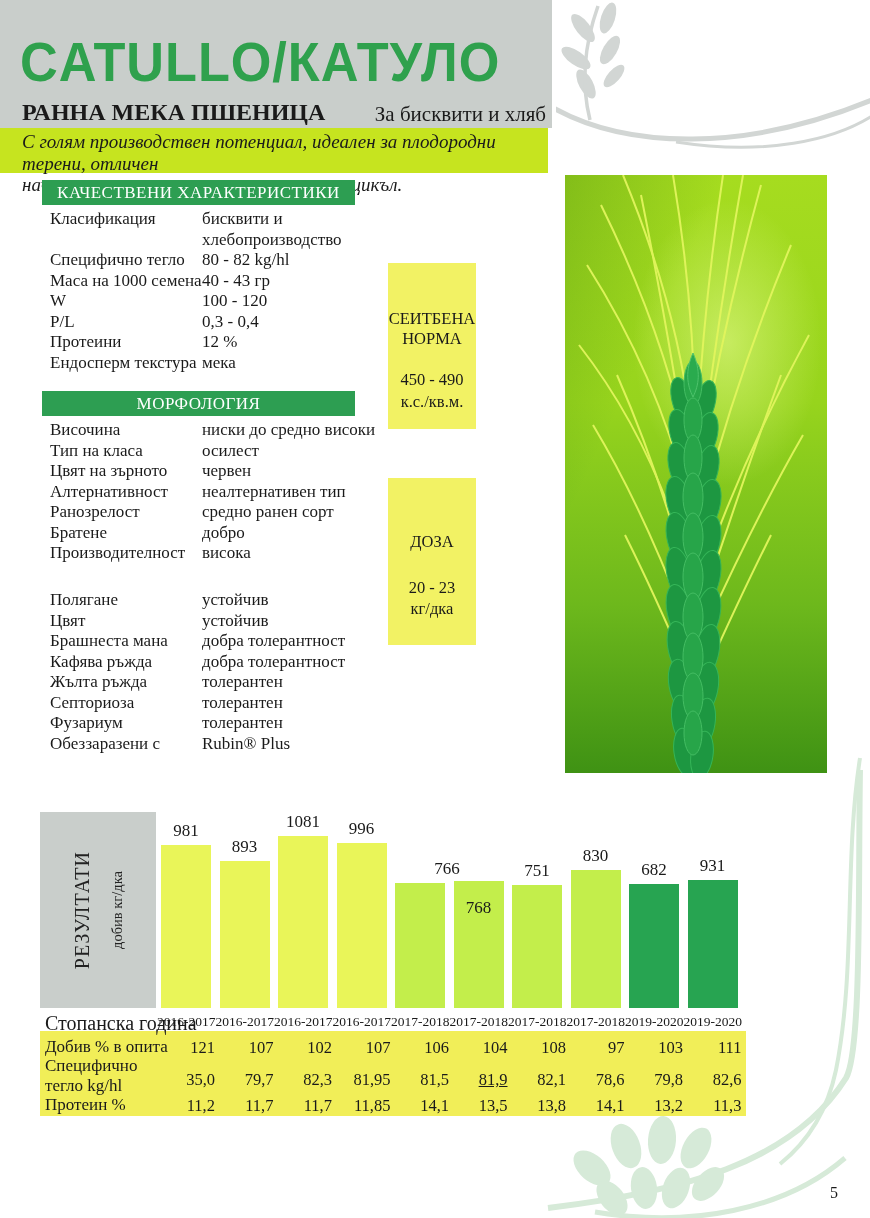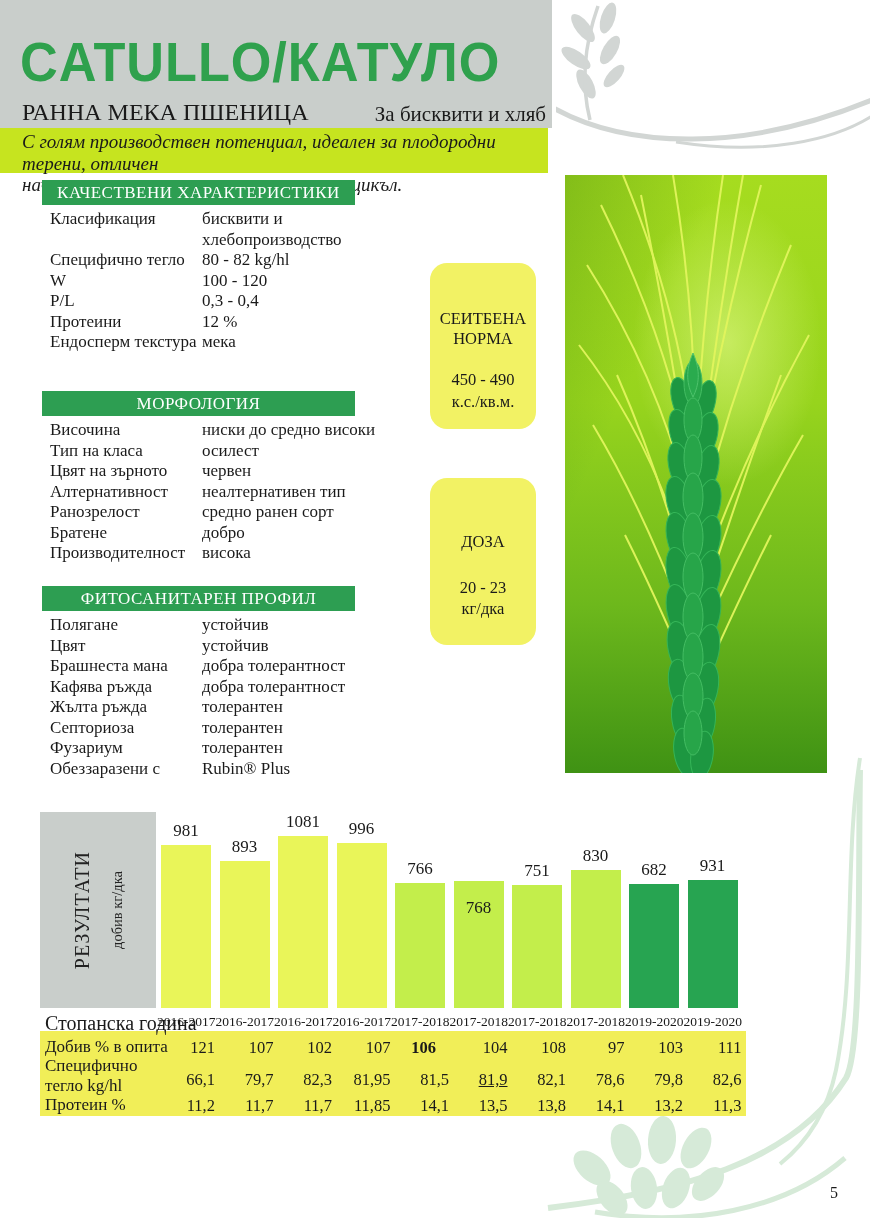"РАННА МЕКА ПШЕНИЦА" .subtitle-left { font-weight: none -> bold }
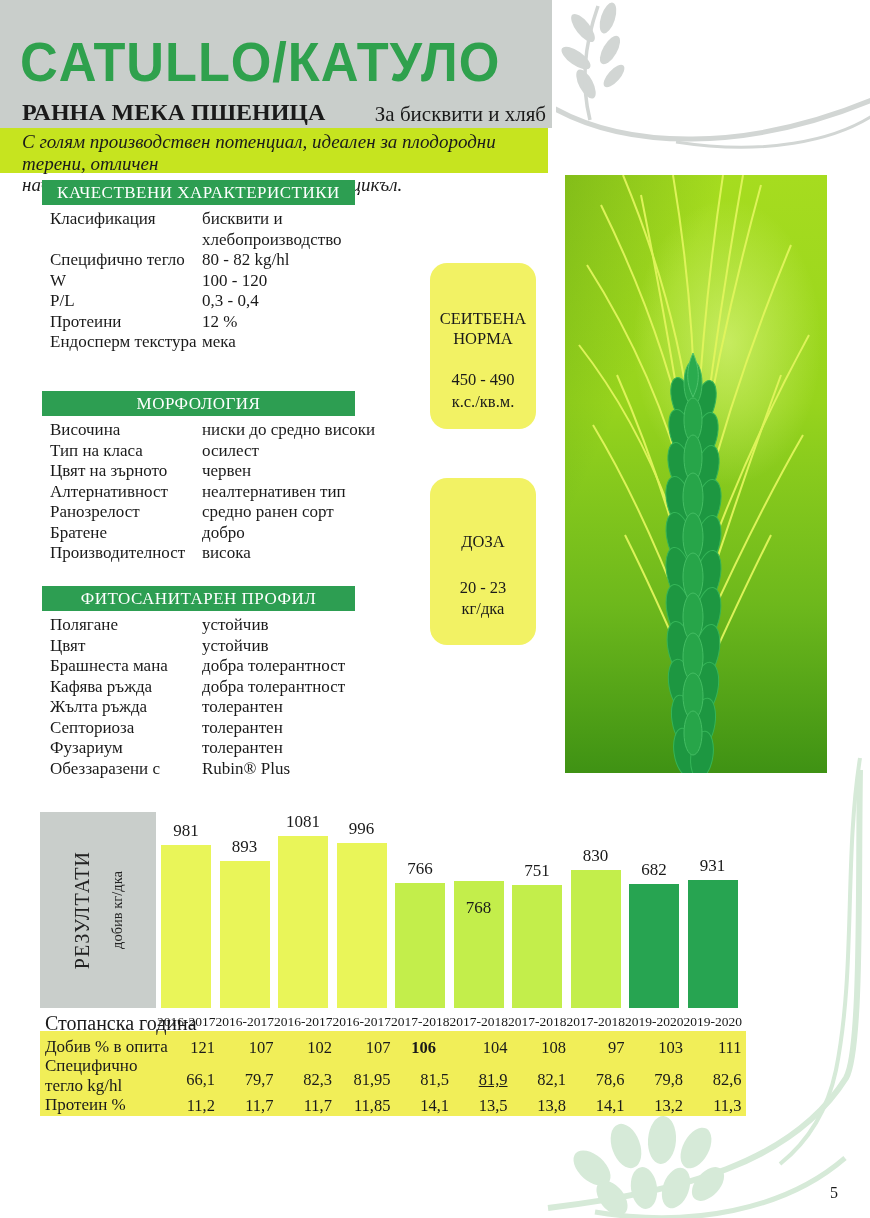"Маса на 1000 семена" div.spec-row { html: none -> <div> <span>Маса на 1000 семена</span> <span>40 - 43 гр</span> </div> }
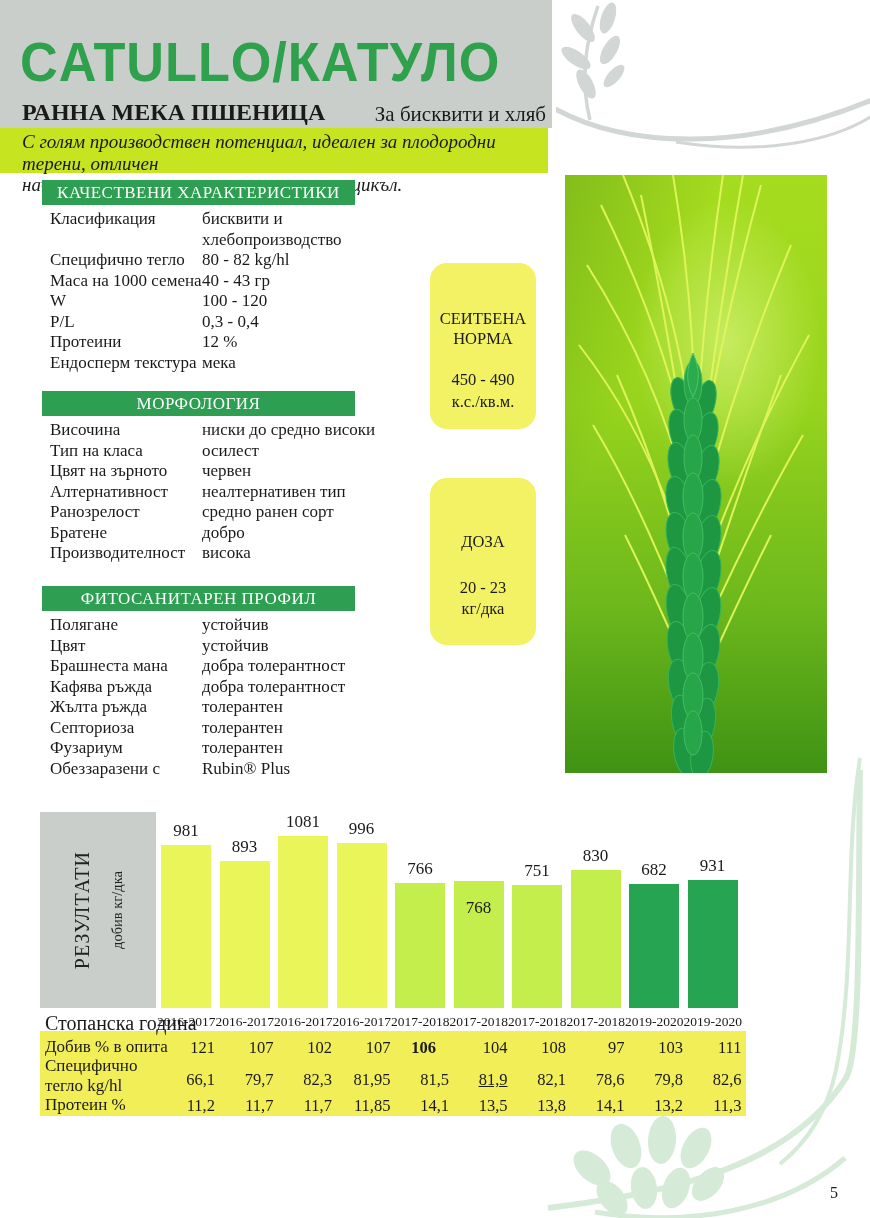"СЕИТБЕНА НОРМА" .callout { border-radius: 17px -> none; left: 430px -> 388px; width: 106px -> 88px }
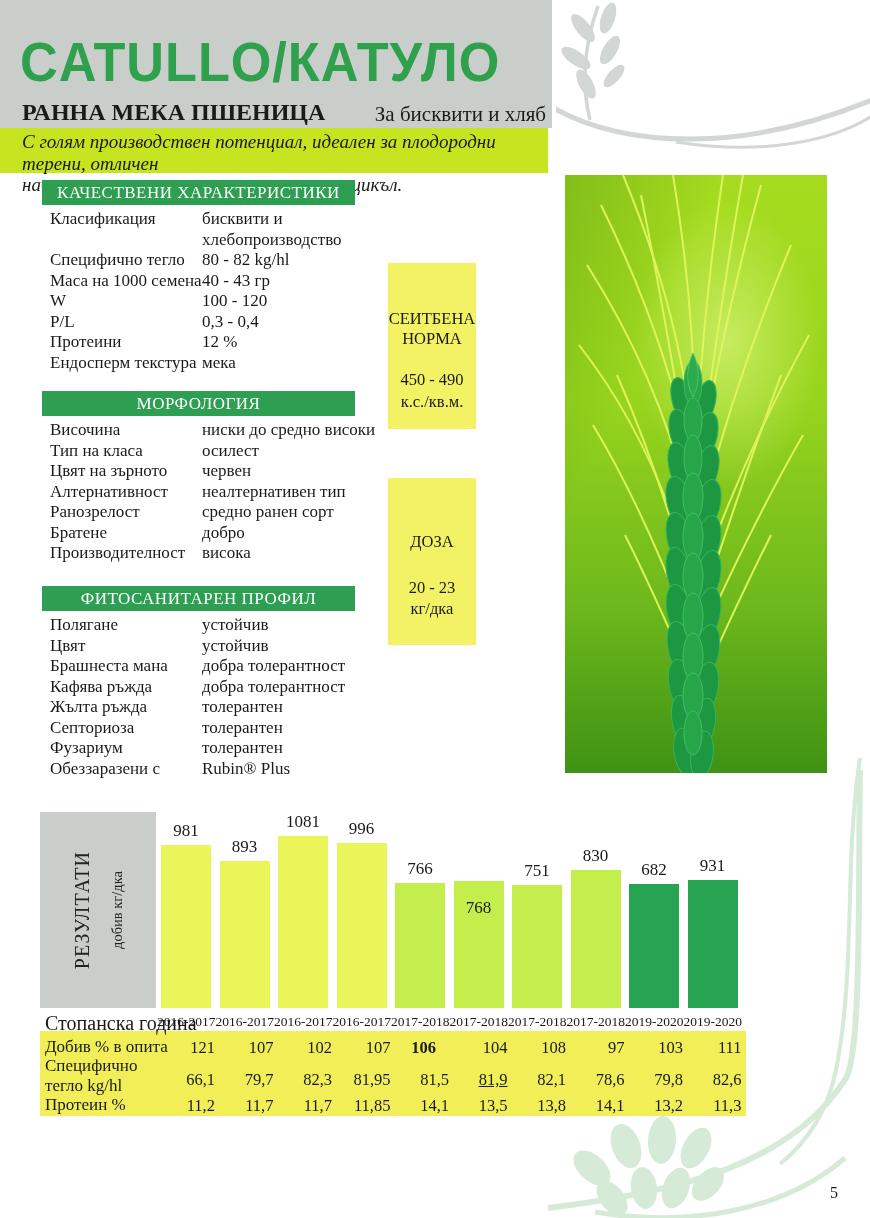"ФИТОСАНИТАРЕН ПРОФИЛ" div.spec-header { html: <div>ФИТОСАНИТАРЕН ПРОФИЛ</div> -> none }
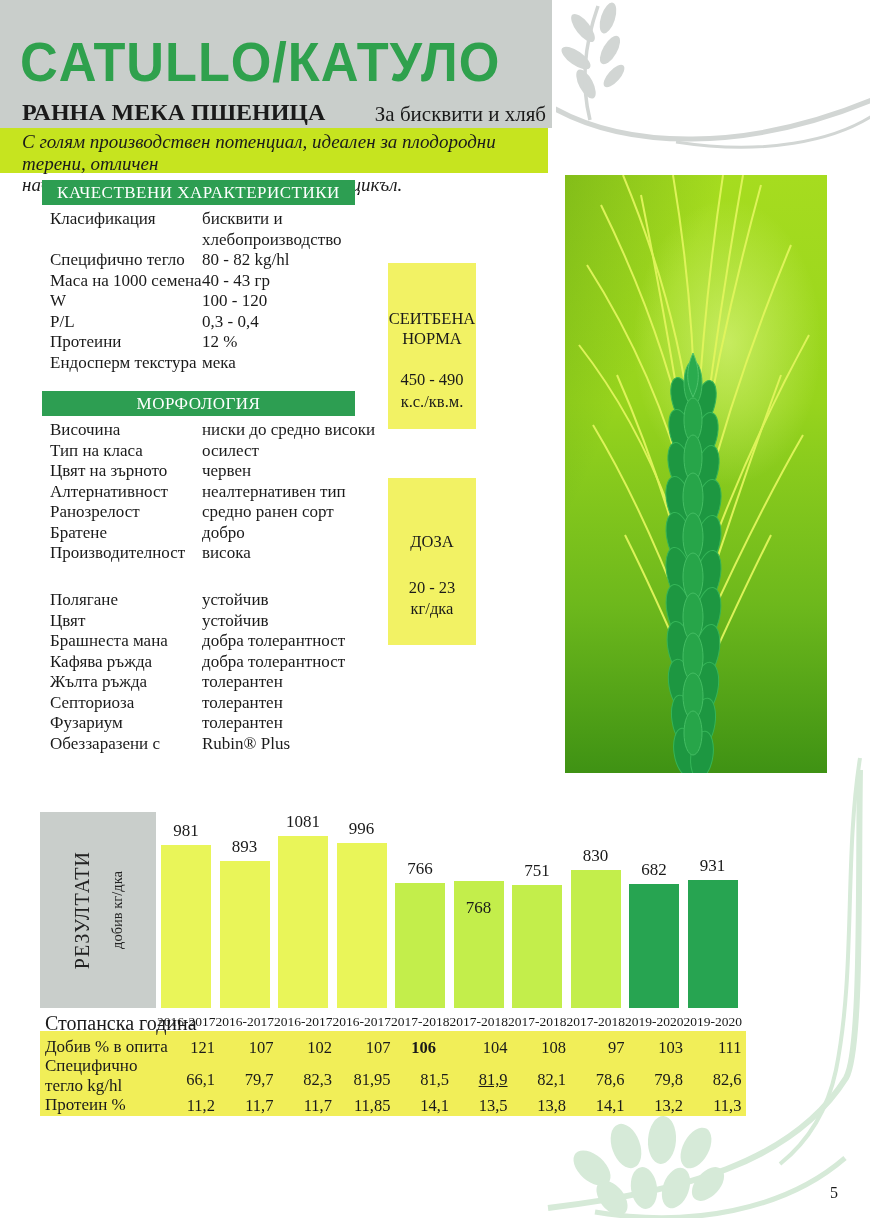"766" div.bar-label { padding-left: none -> 27px }
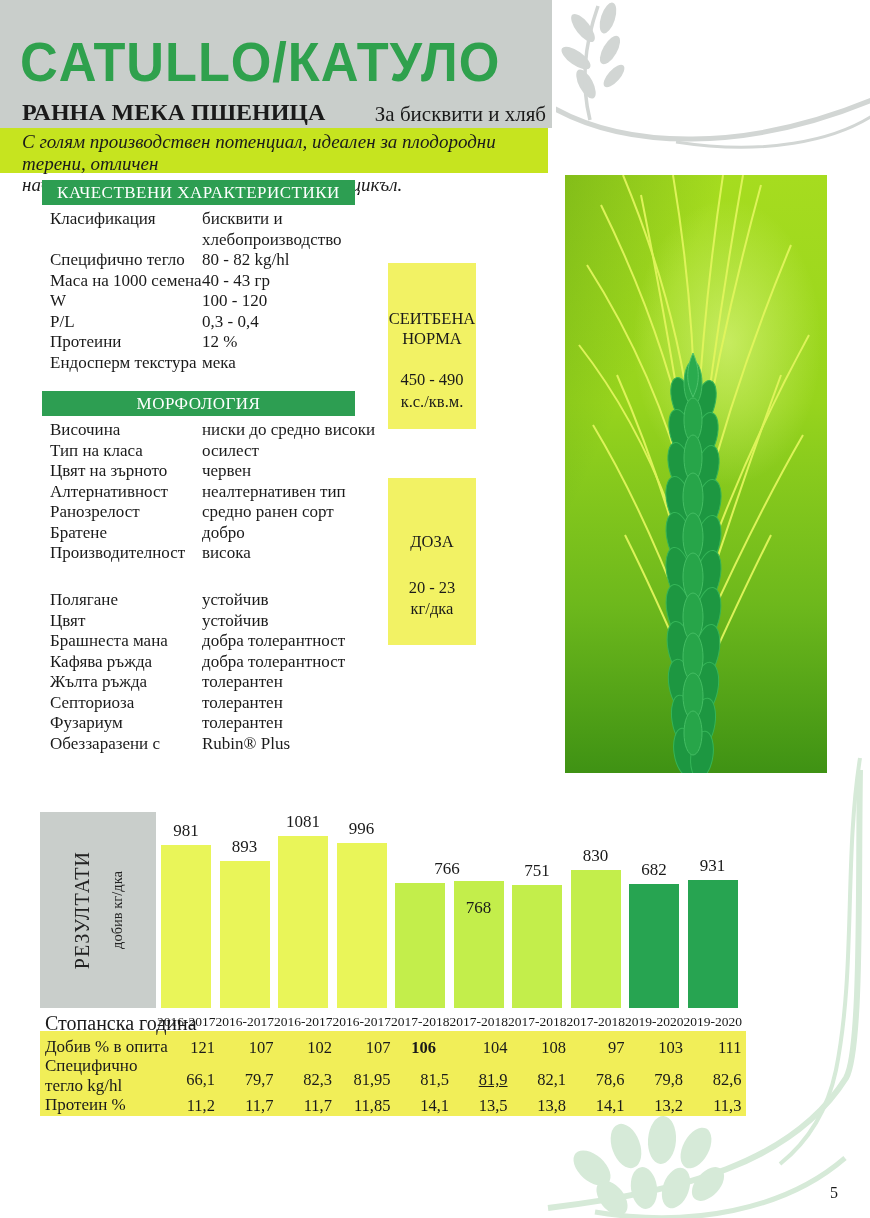"106" div.tcell { font-weight: bold -> none; left: 378px -> 391px }
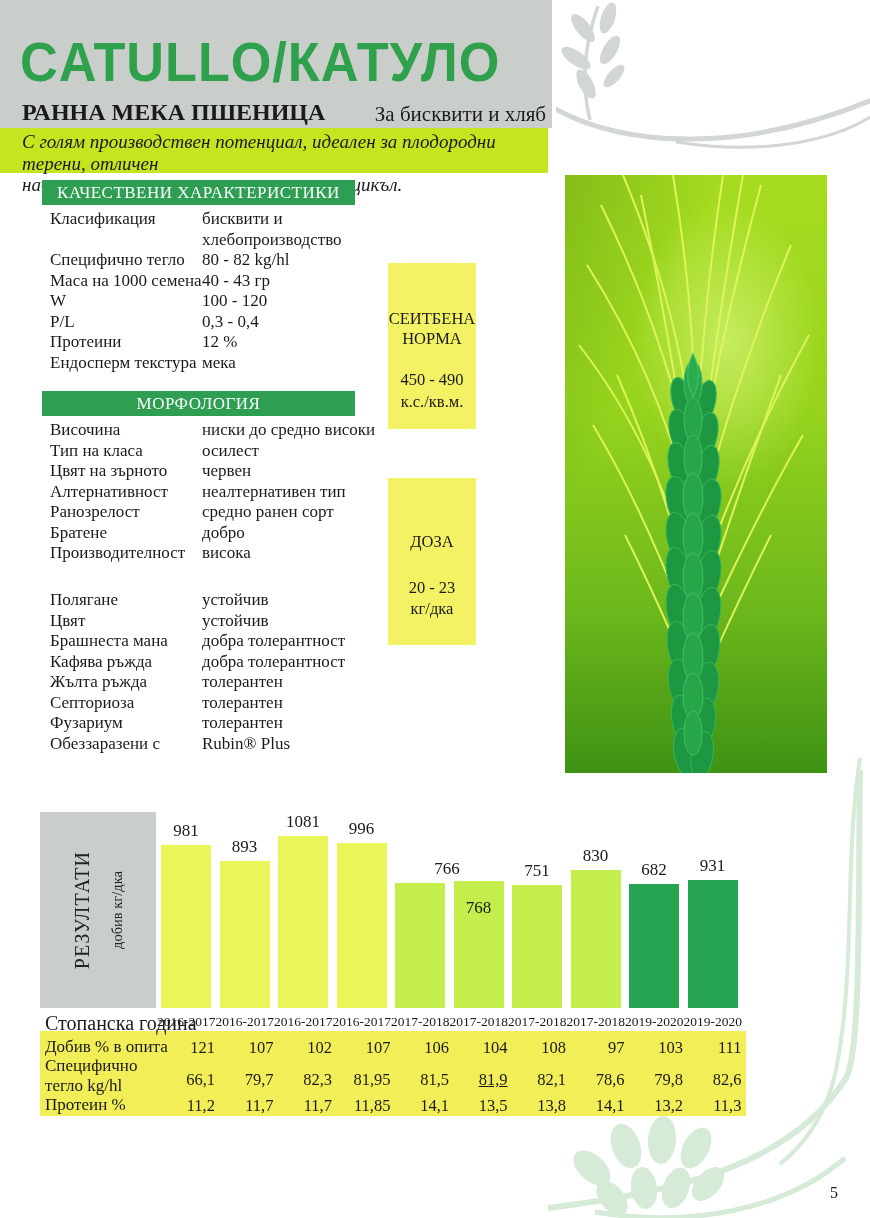"66,1" div.tcell { text: 66,1 -> 35,0 }
